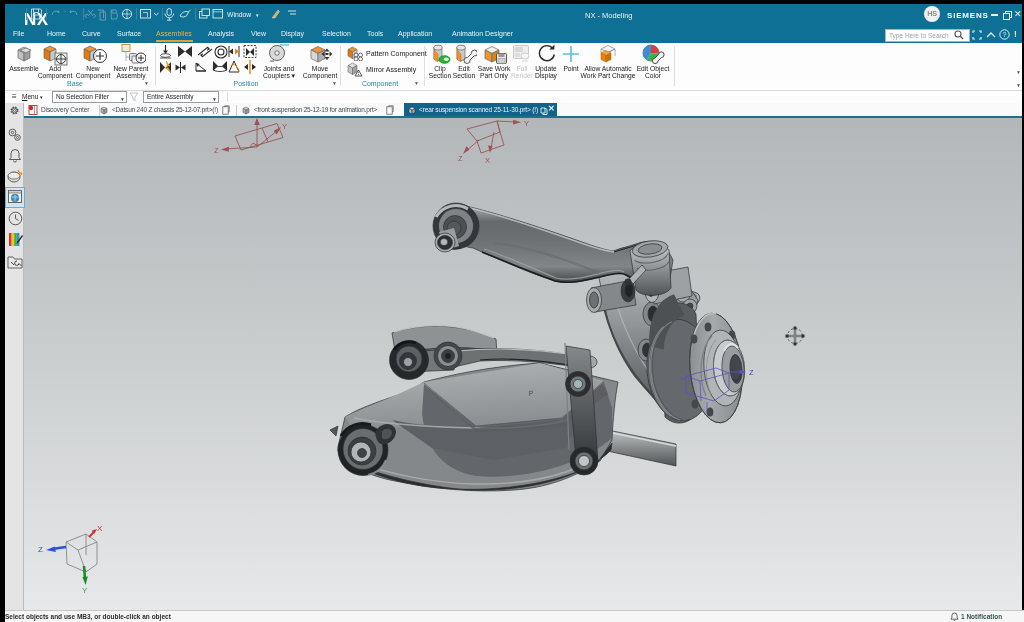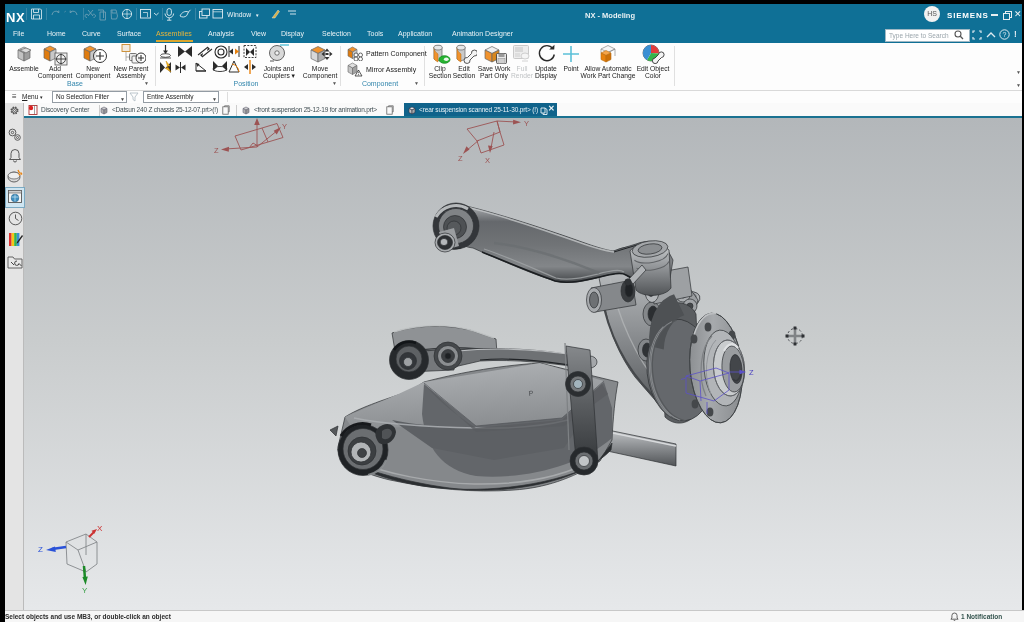"NX" div.abs { font-size: 13px -> 17px; left: 6px -> 24px }
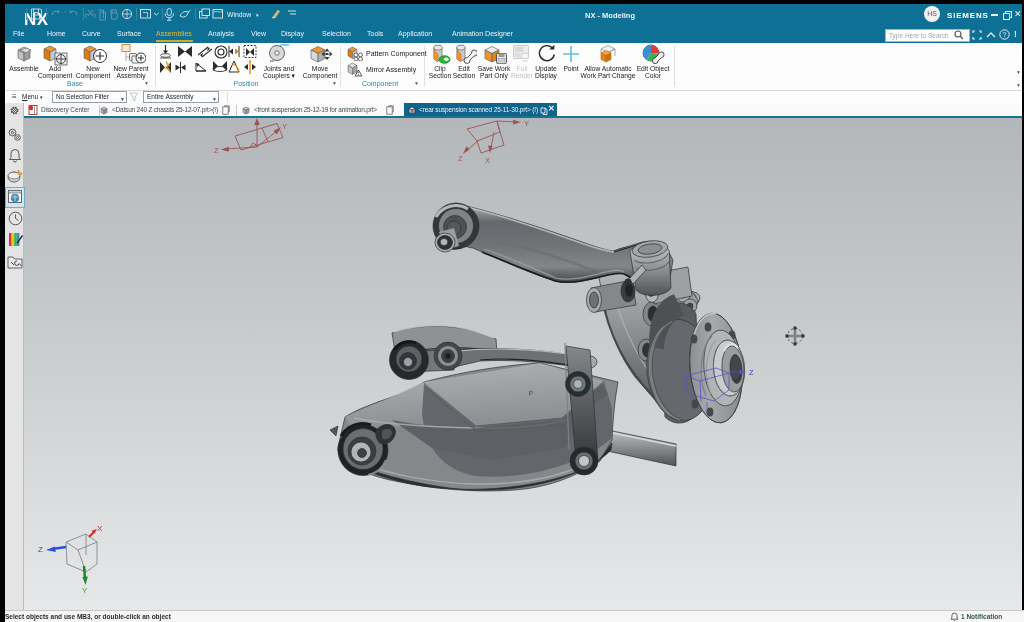"NX - Modeling" div.abs { font-weight: bold -> none }
